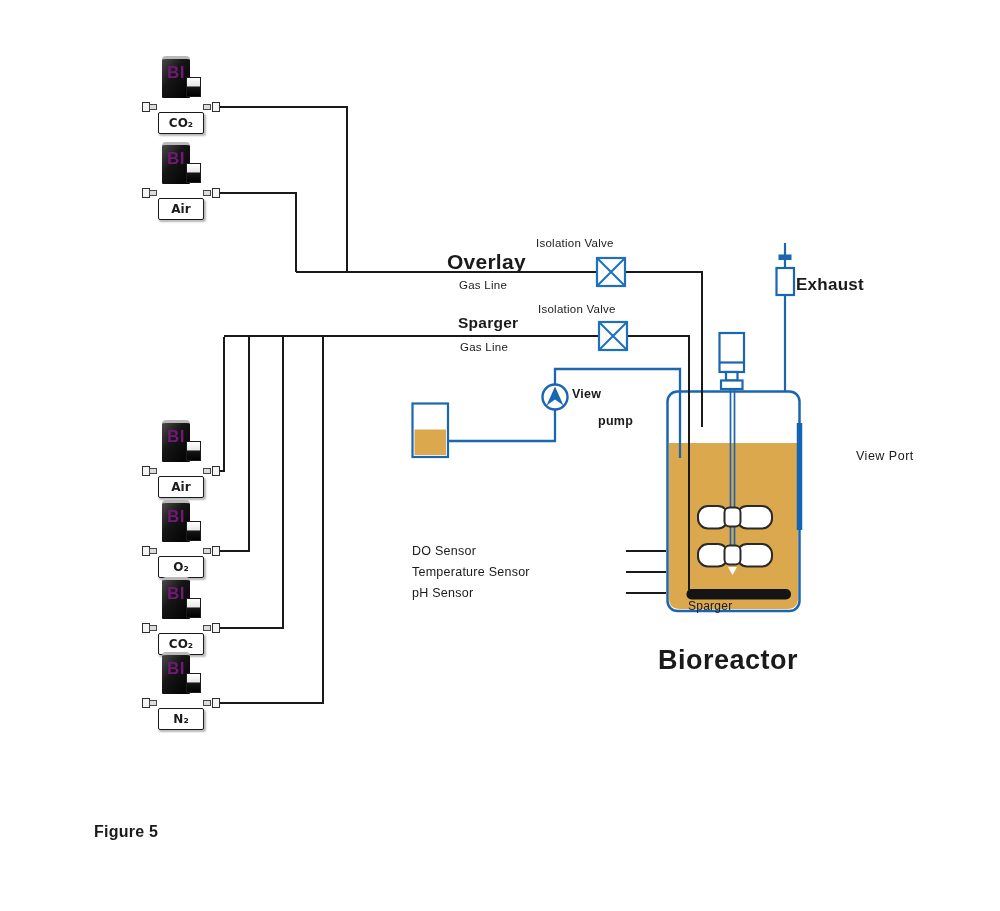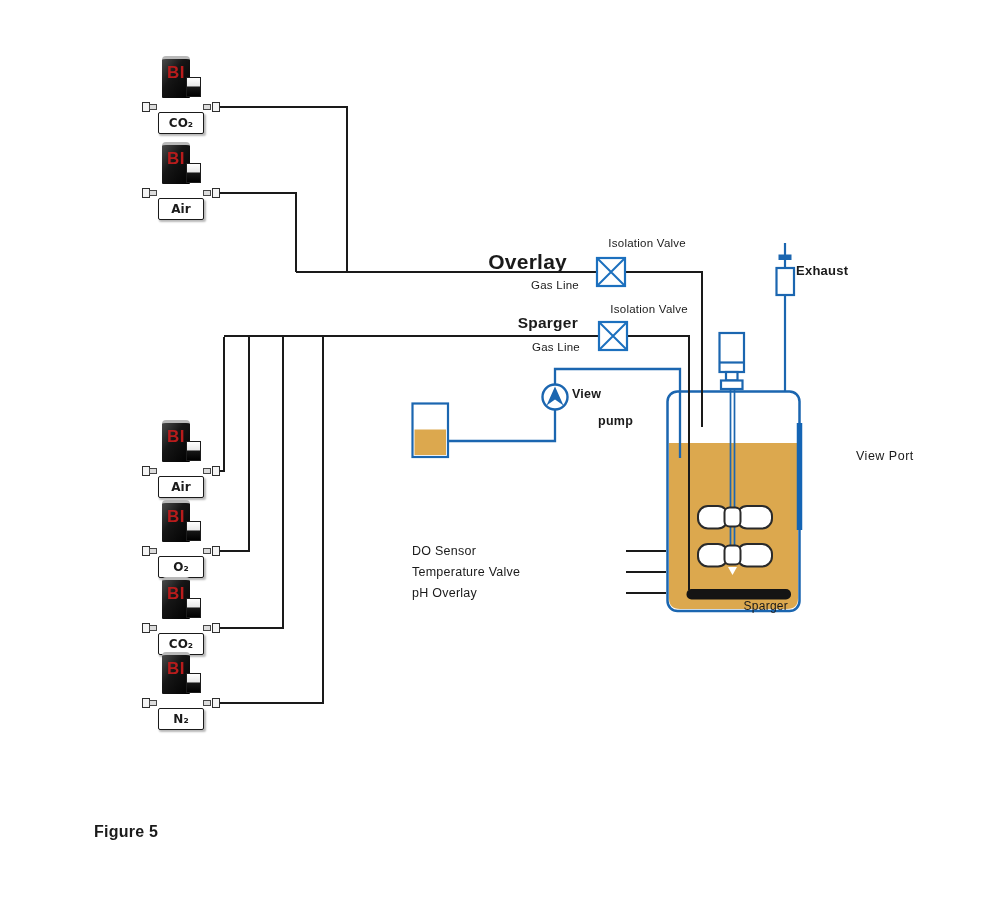"BI" .mfc .bi { color: #b91c1c -> #701a75 }
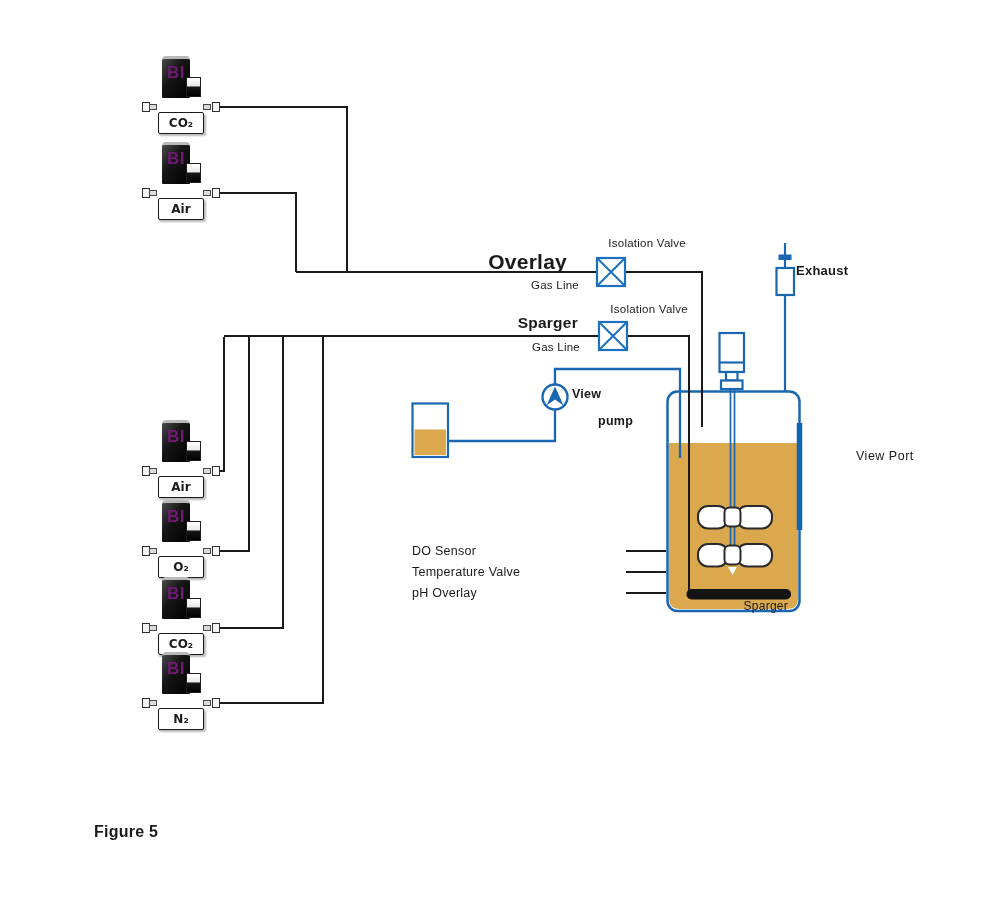"Isolation Valve" .center { text-align: right -> left }
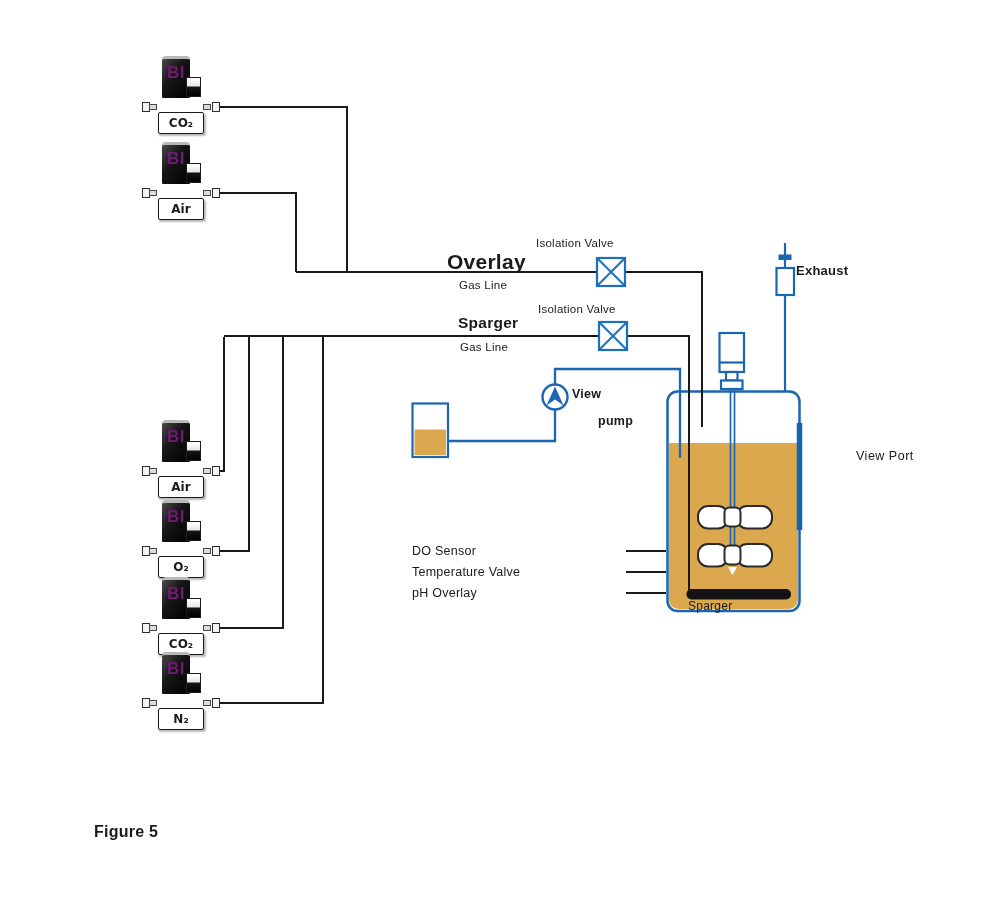"Exhaust" div.lbl { font-size: 13px -> 17px; top: 263px -> 275px }
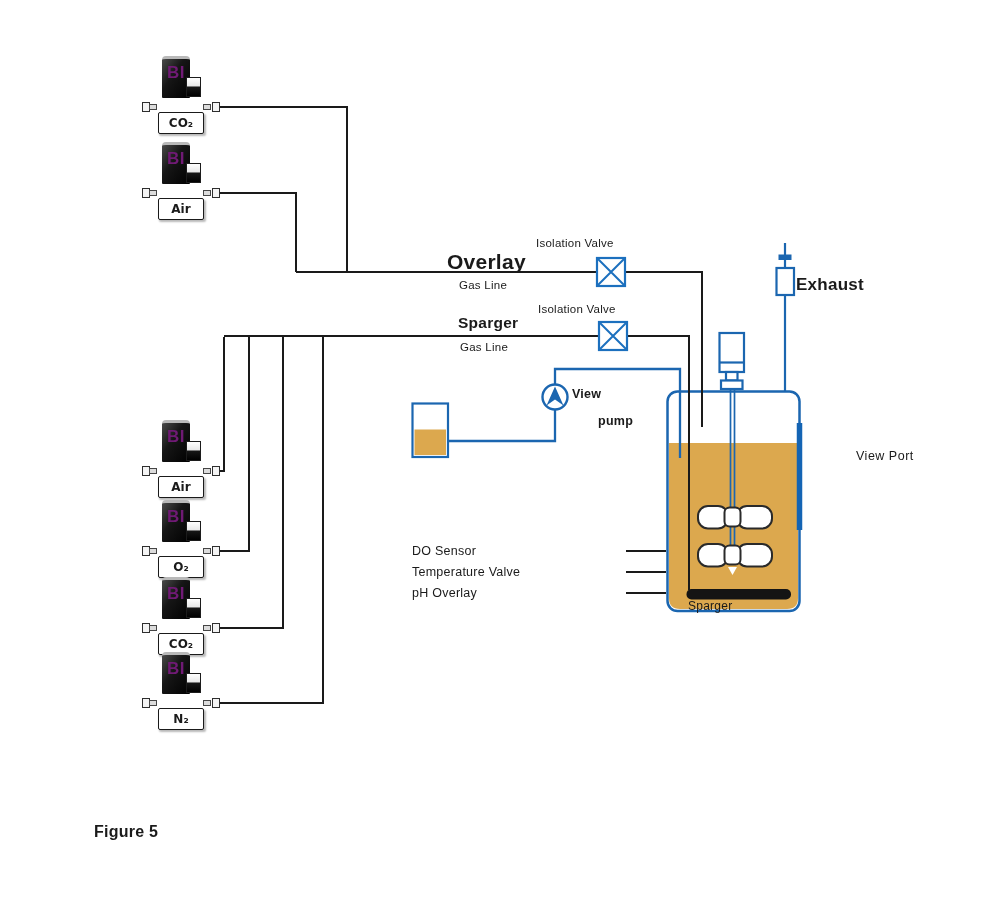"Temperature Valve" div.lbl { text: Valve -> Sensor }
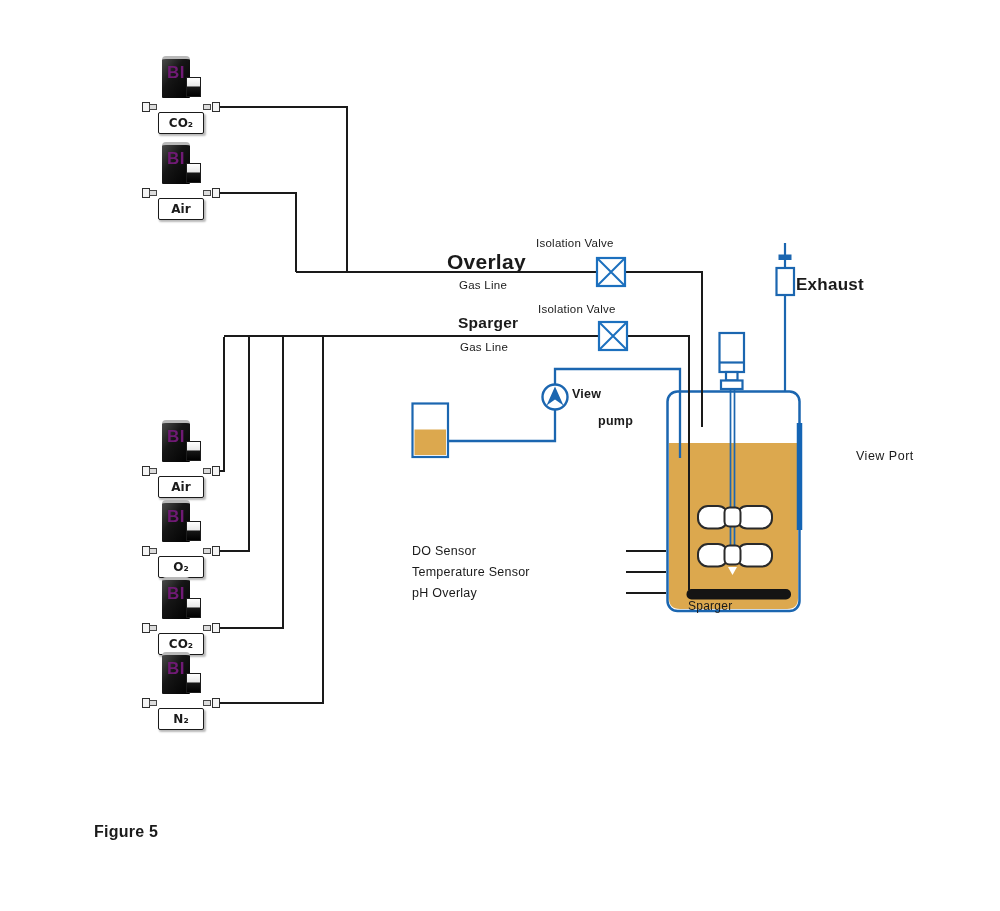"pH Overlay" div.lbl { text: Overlay -> Sensor }
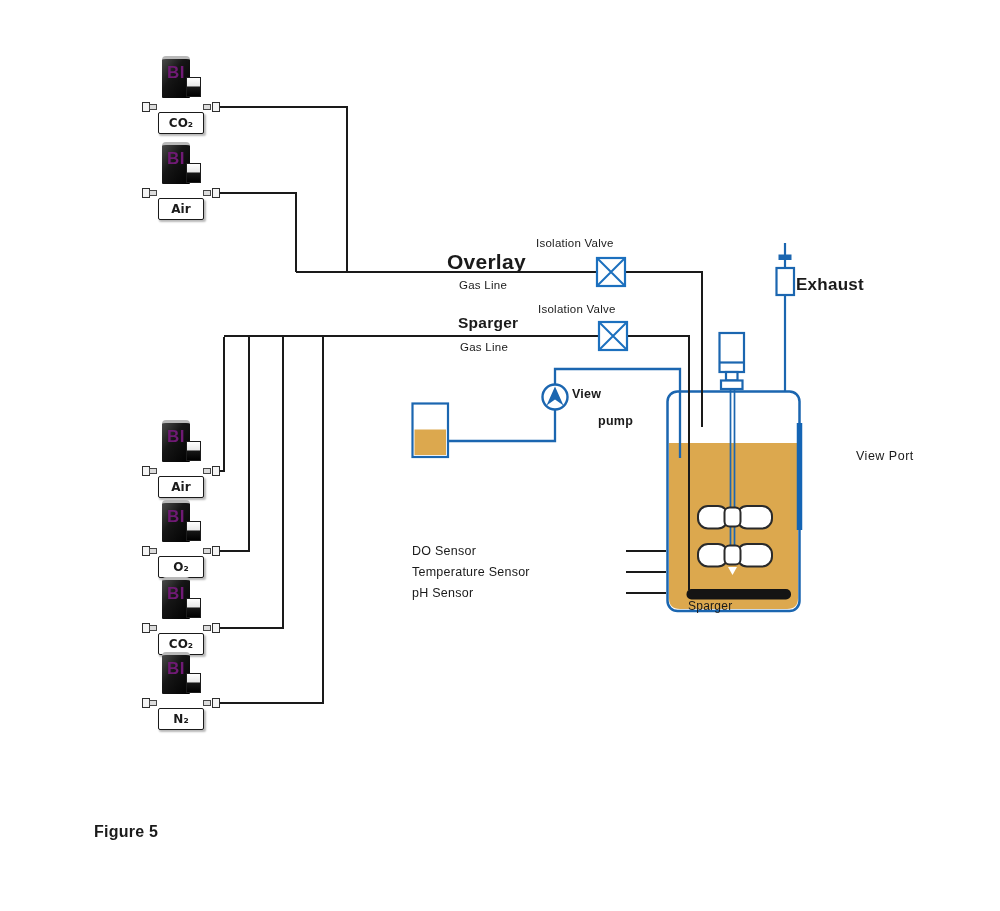"Bioreactor" div.lbl { html: none -> <div>Bioreactor</div> }
